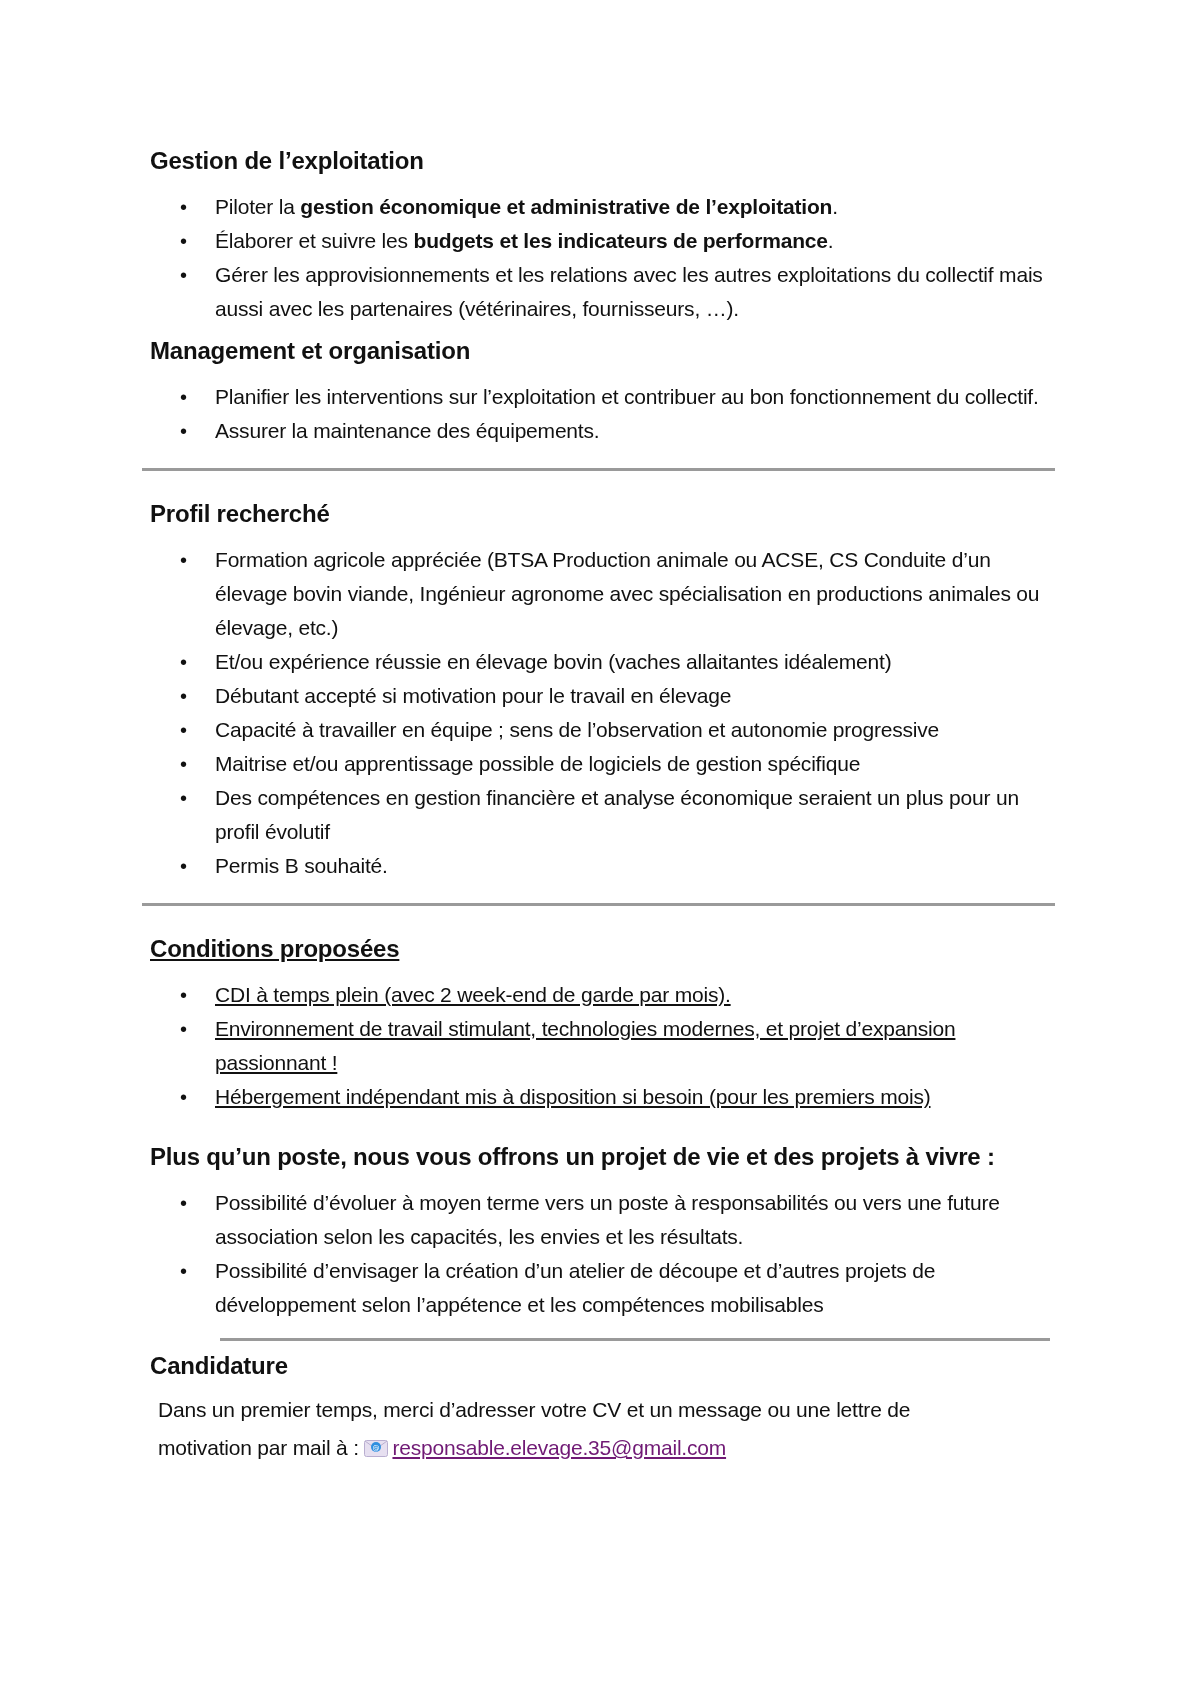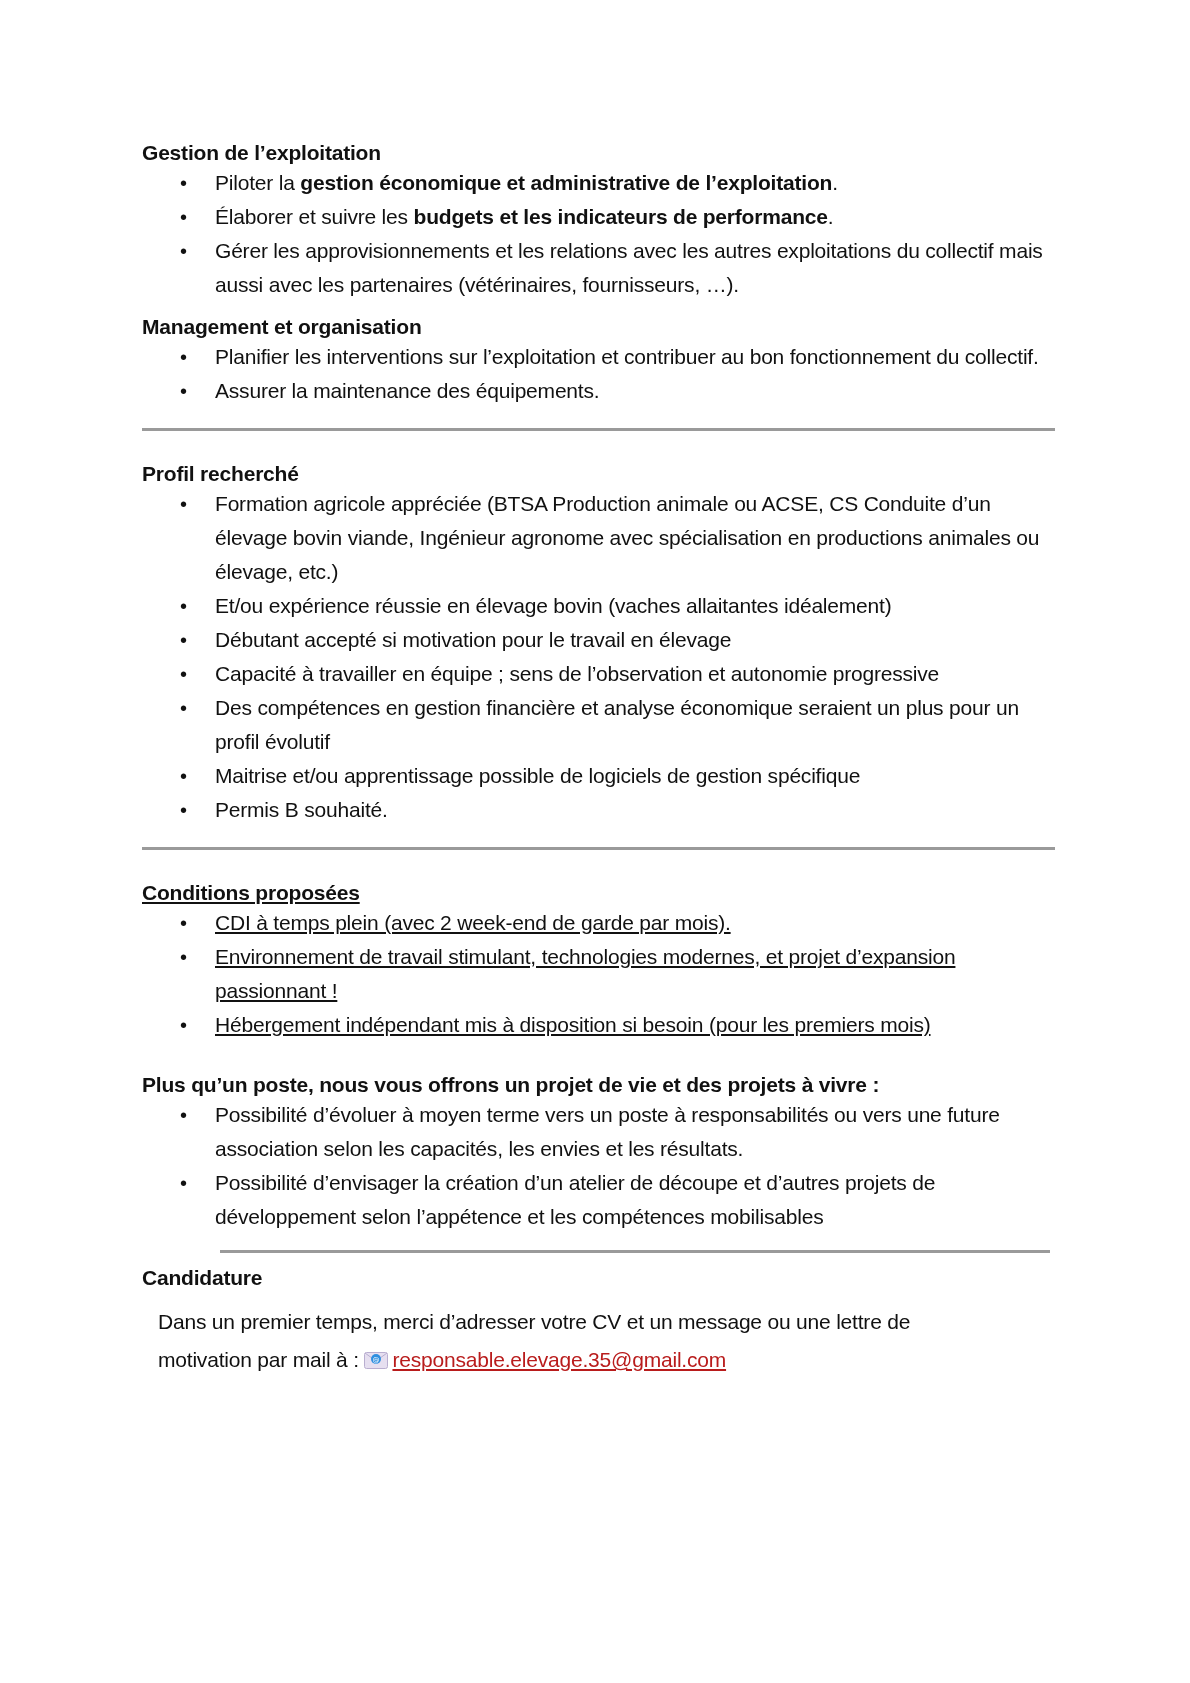"Gestion de l’exploitation" .h { font-size: 21px -> 24px; margin: 0 -> 8px }
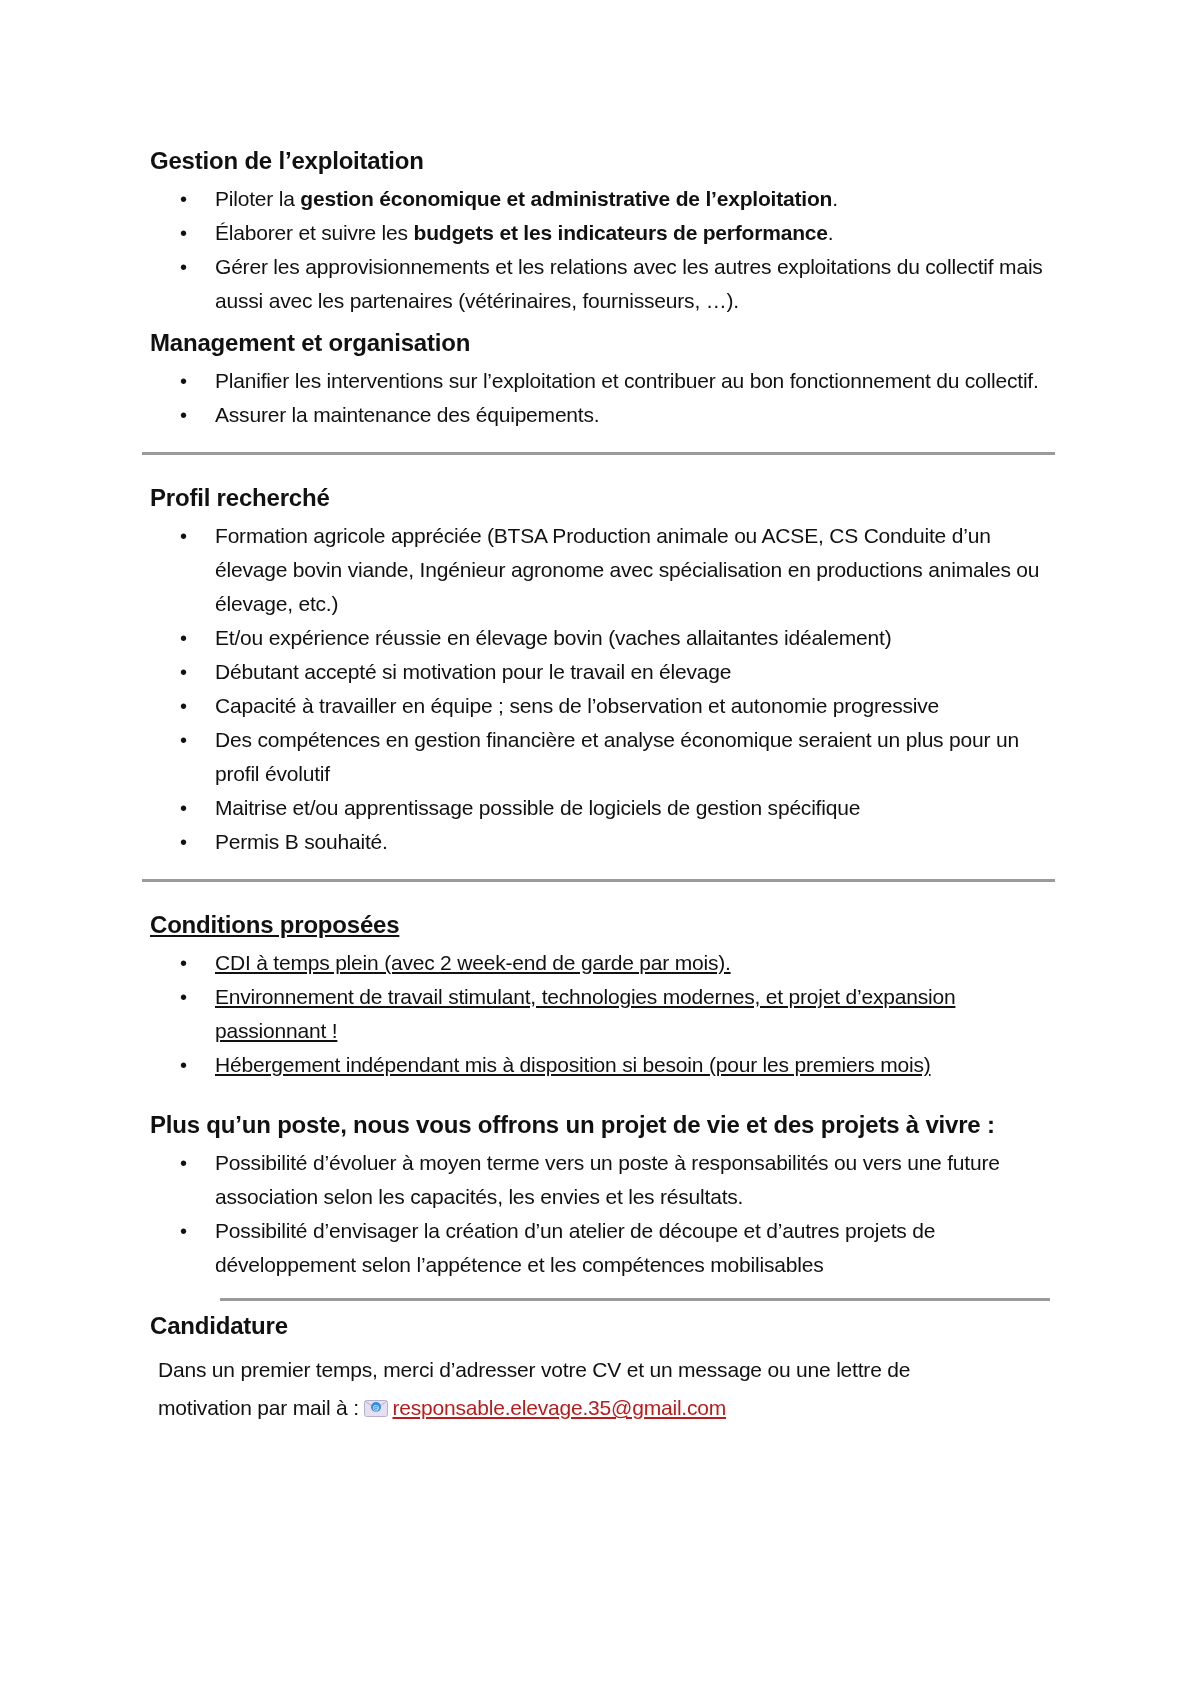"Piloter la gestion économique et" ul { margin: 0 0 0 0 -> 16px 0 0 0 }
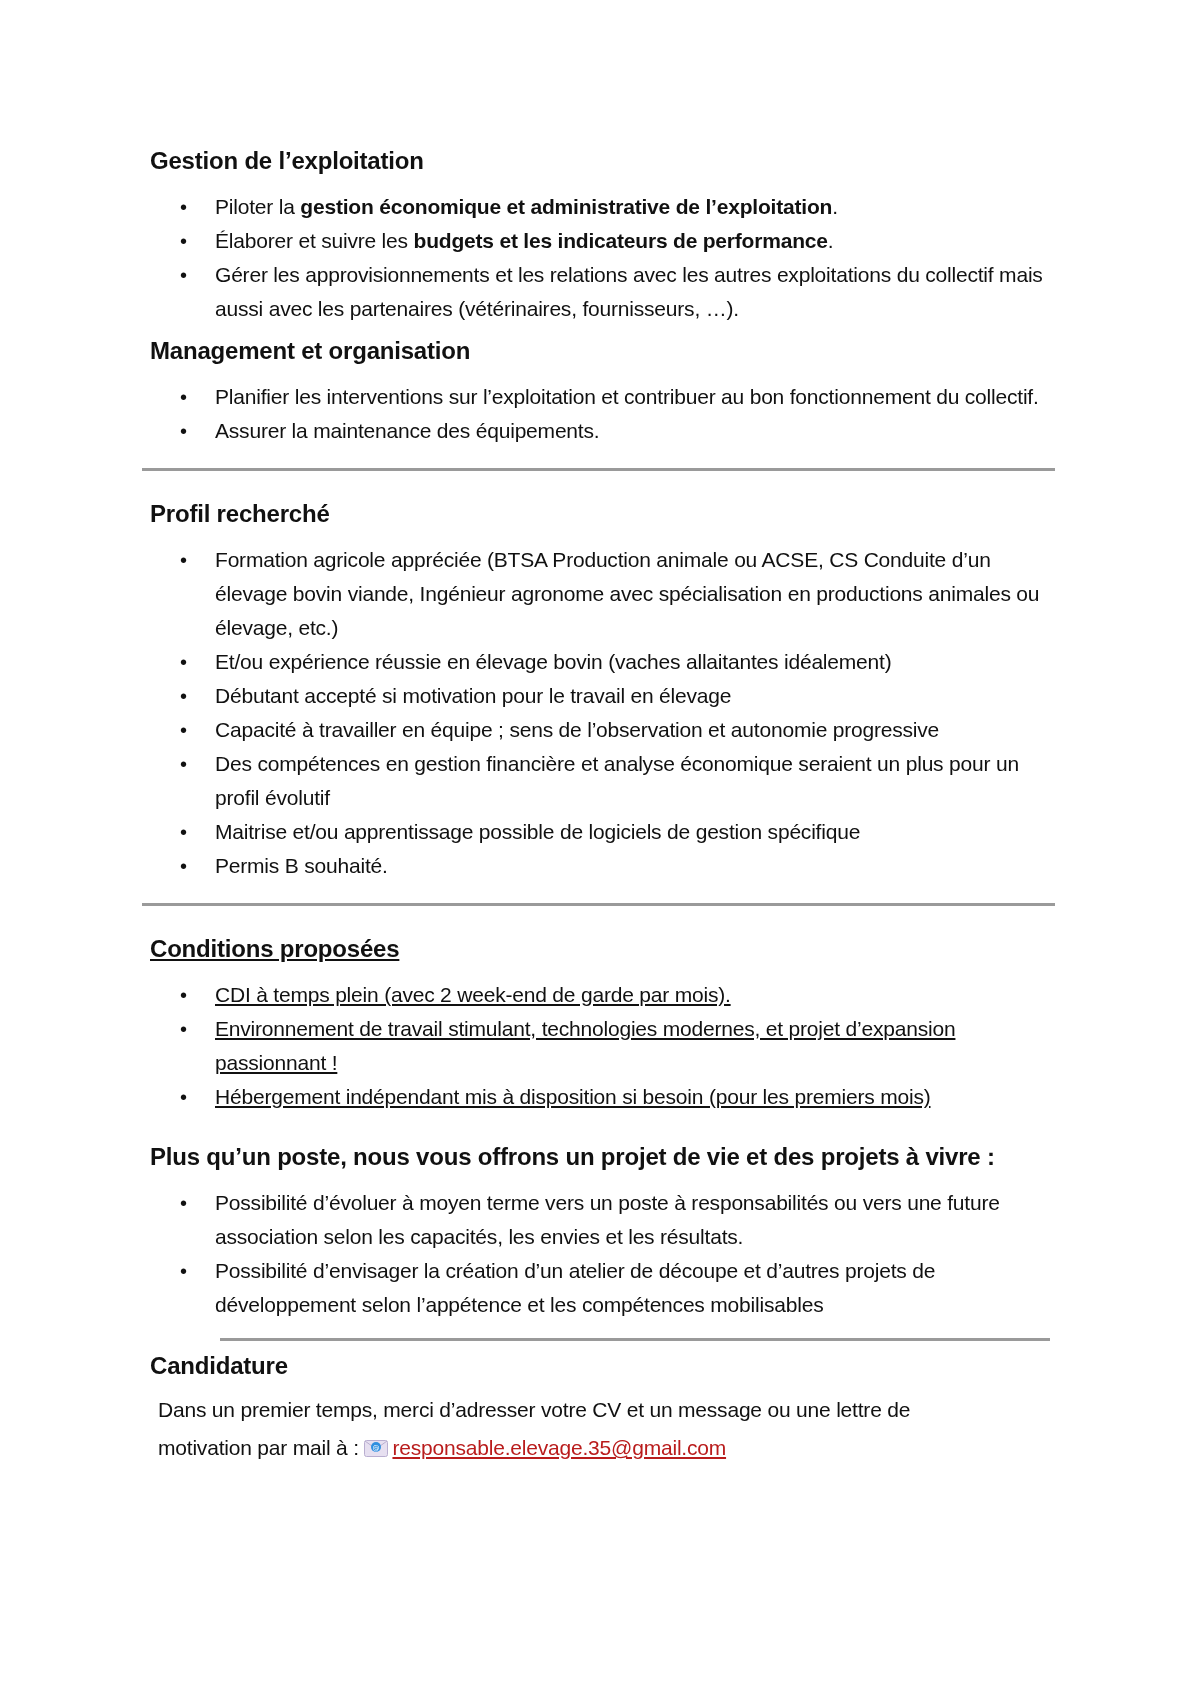"Des compétences en gestion financière" li { order: before "Maitrise et/ou apprentissage possible de" -> after "Maitrise et/ou apprentissage possible de" }
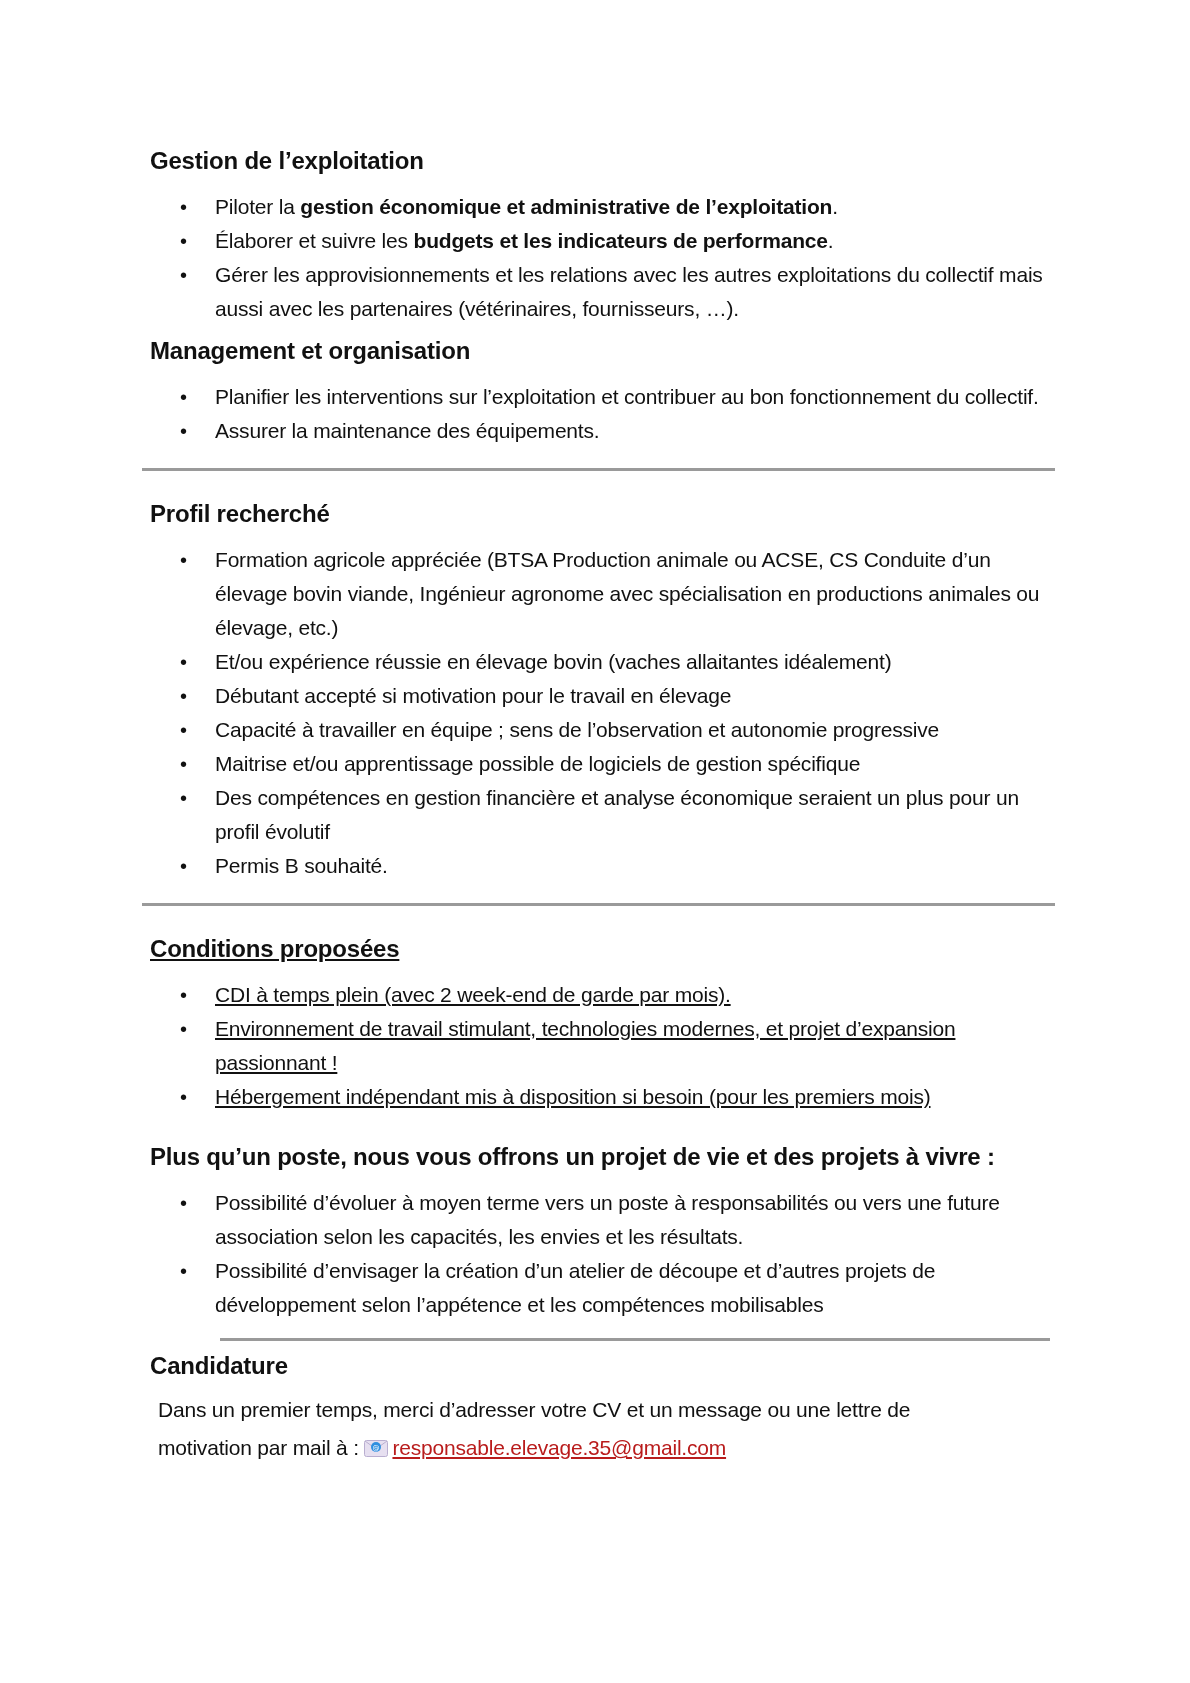"responsable.elevage.35@gmail.com" .mail-link { color: #b91c1c -> #701a75 }
